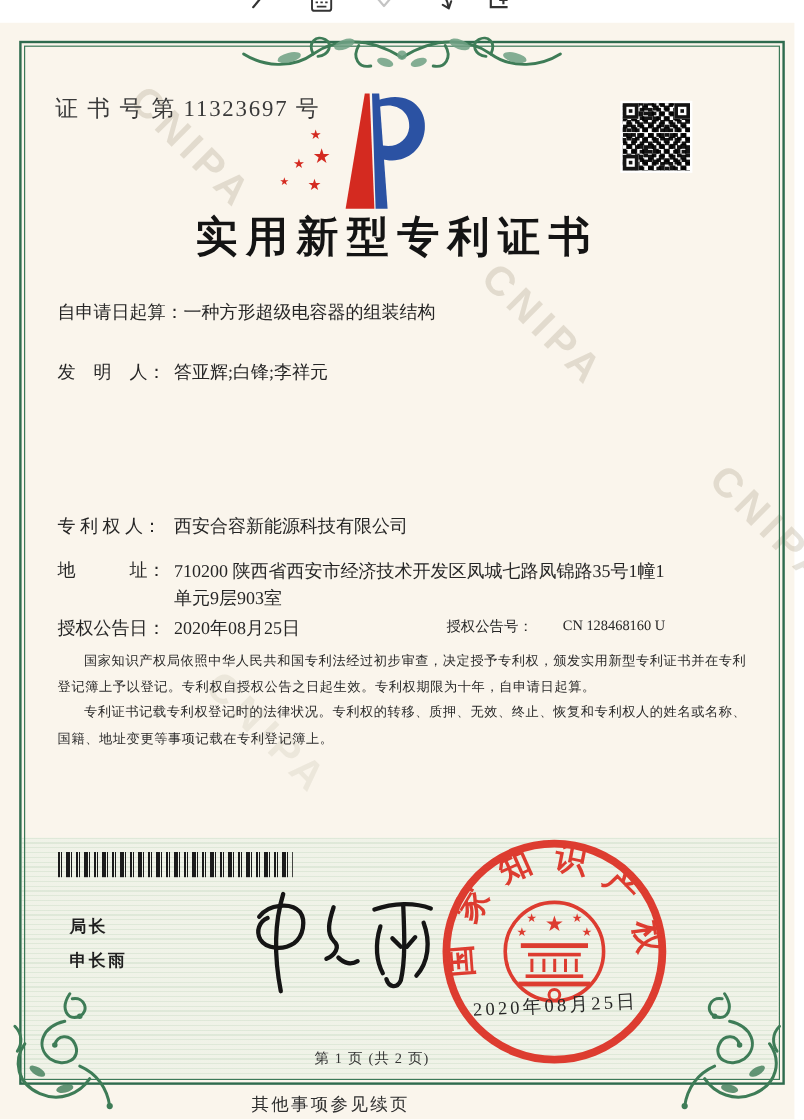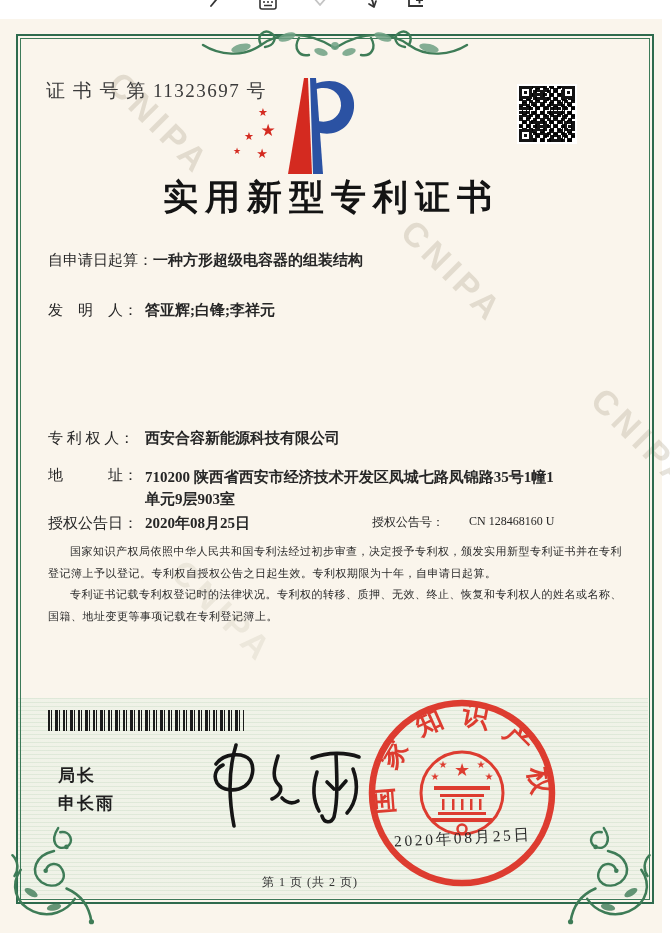"一种方形超级电容器的组装结构" .field .val { font-weight: bold -> none }
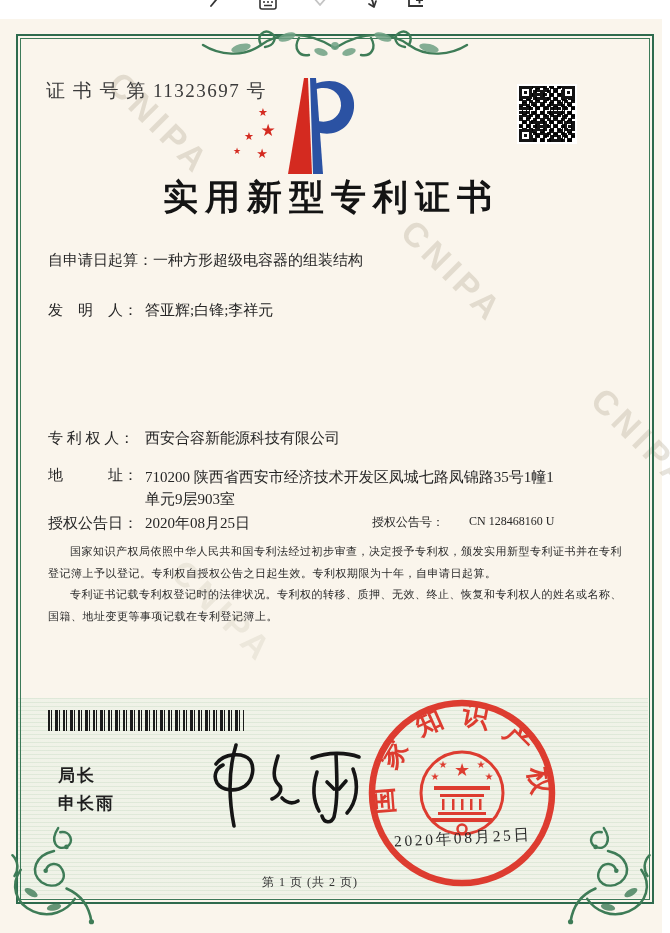"局长" .official { font-size: 17px -> 14px }
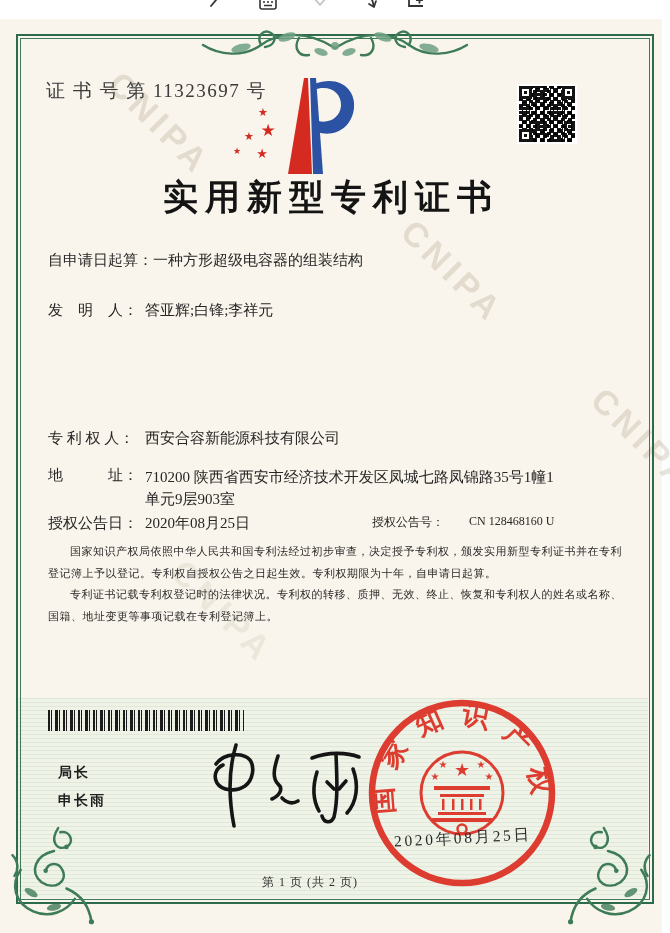"其他事项参见续页" div.continuation { html: none -> <div>其他事项参见续页</div> }
